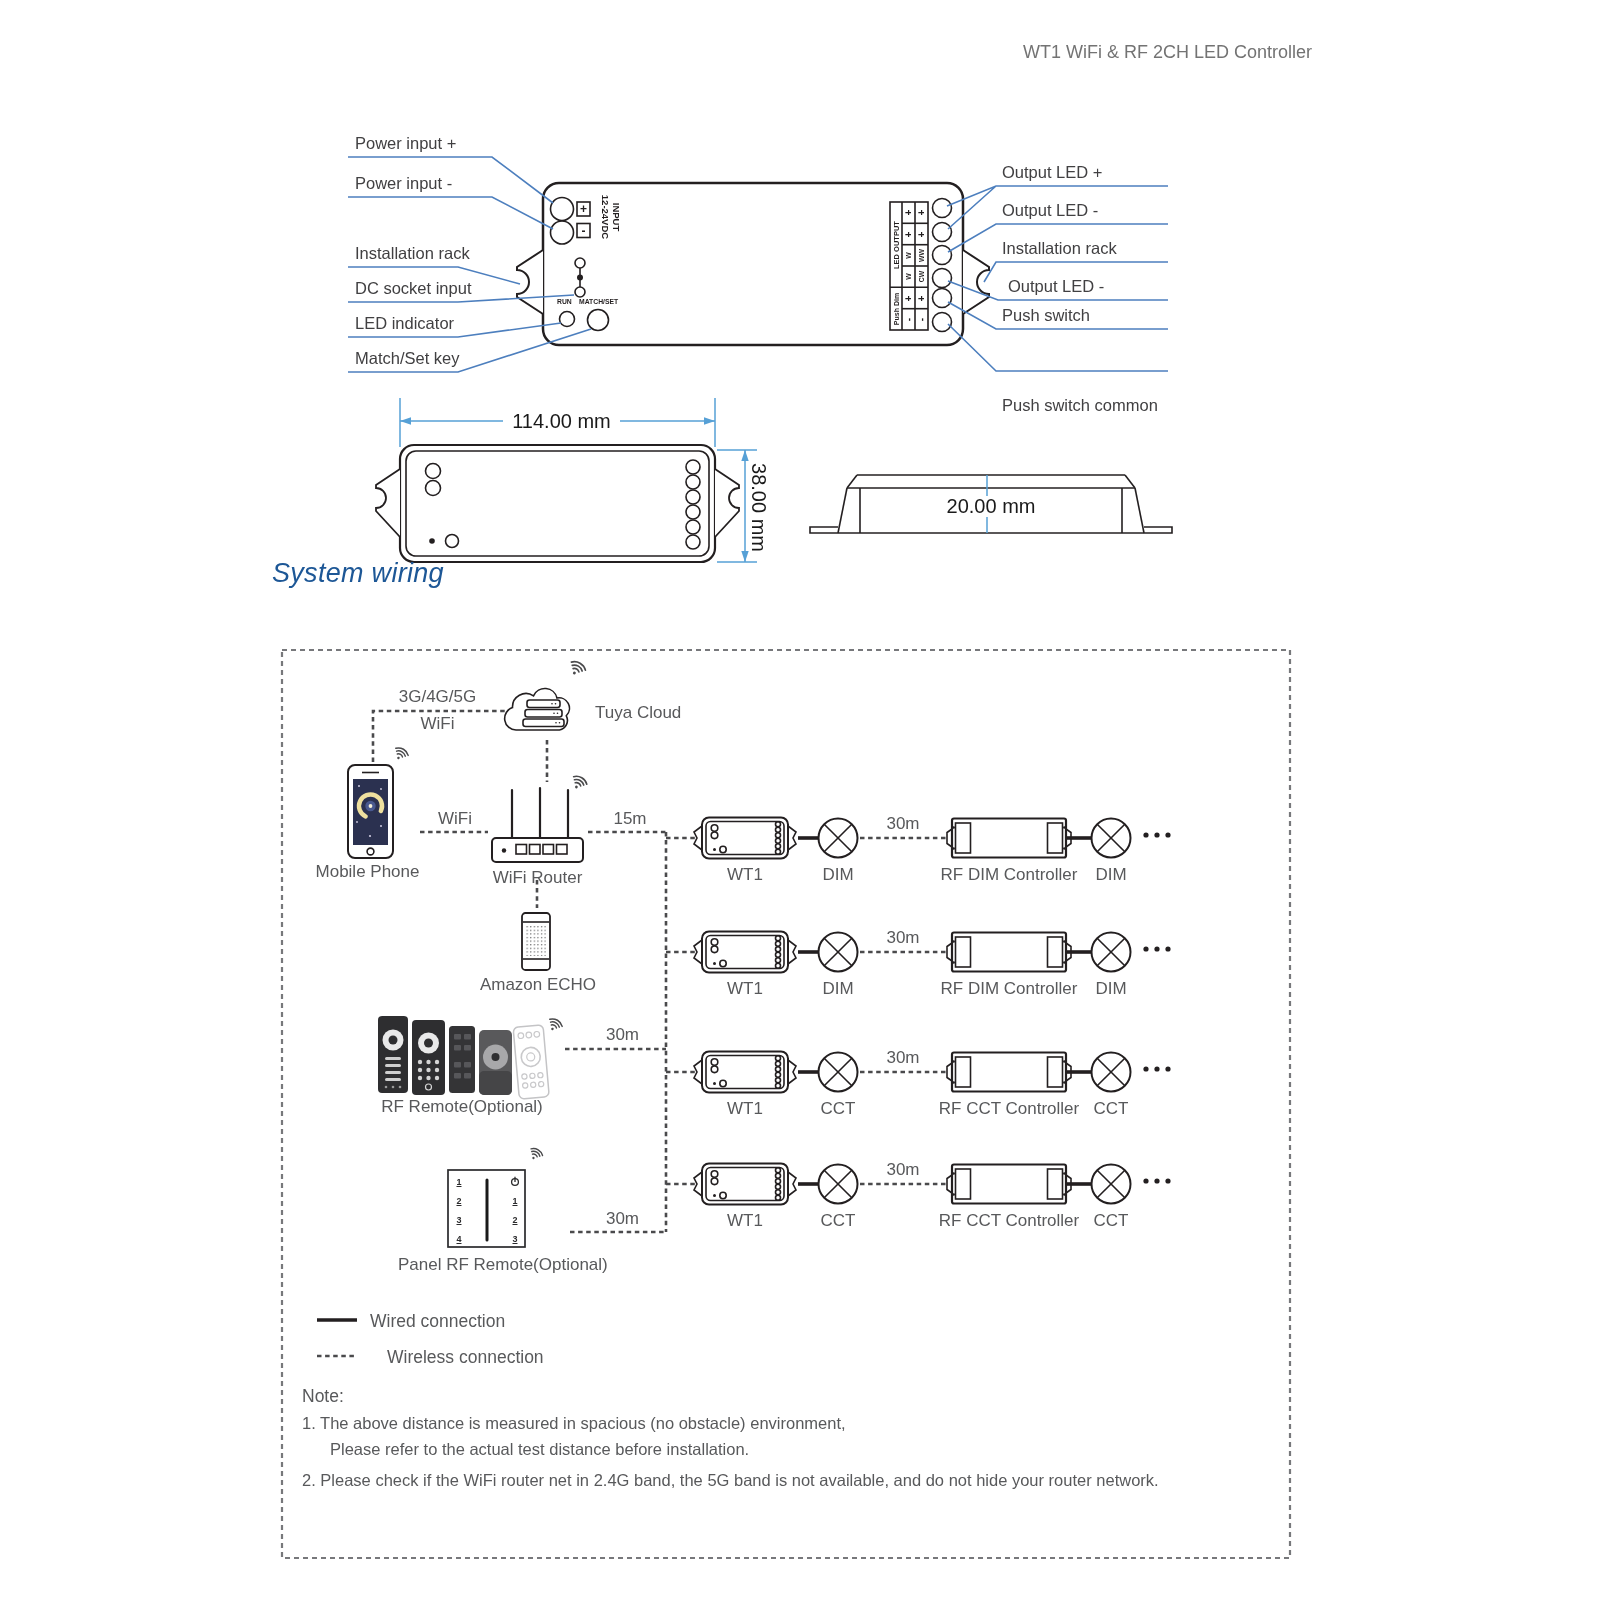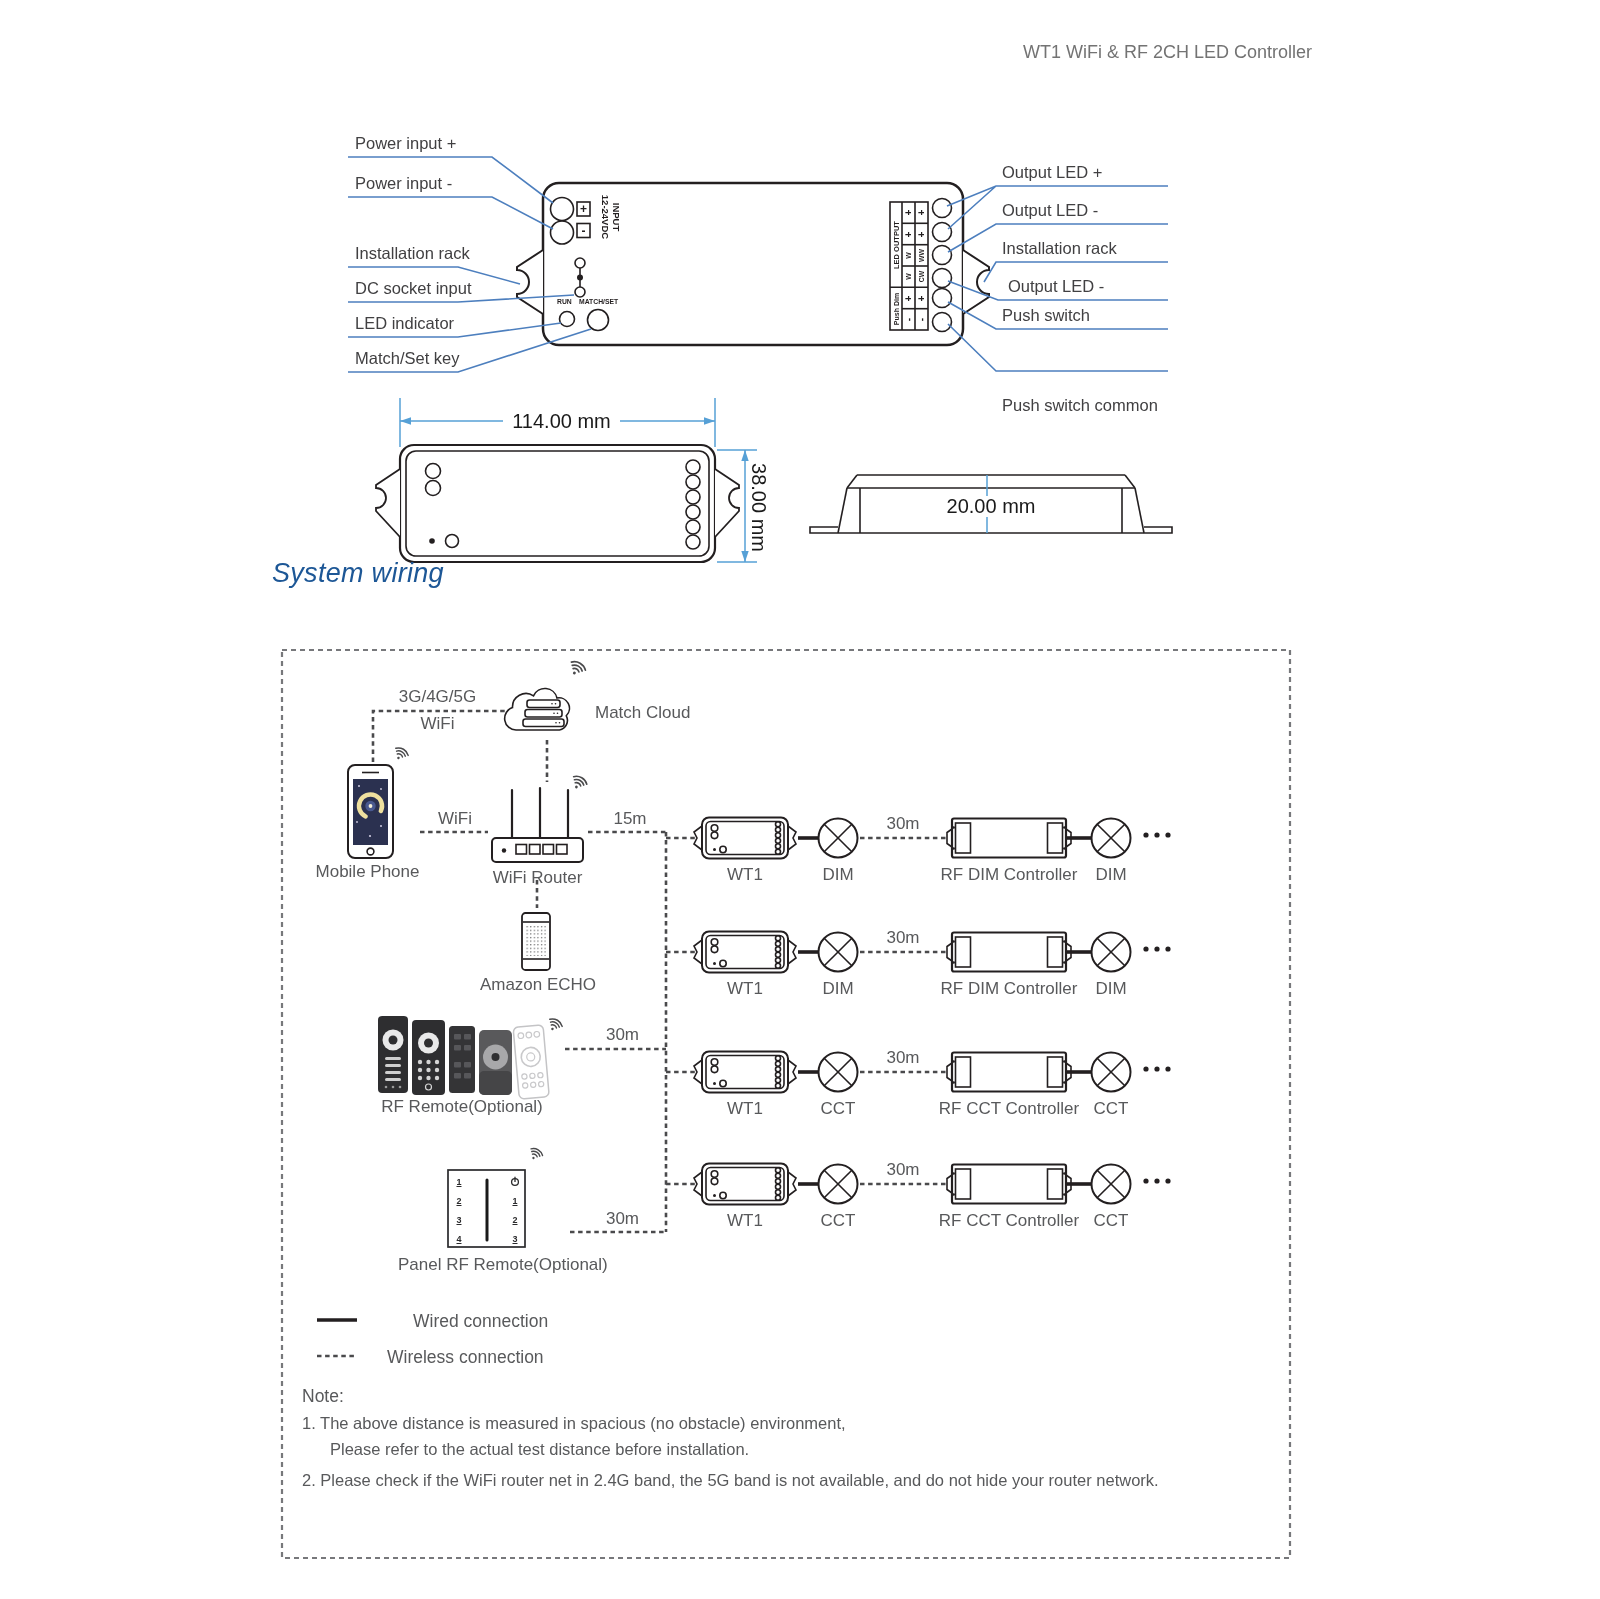"Match Cloud" div.lbl { text: Match -> Tuya }
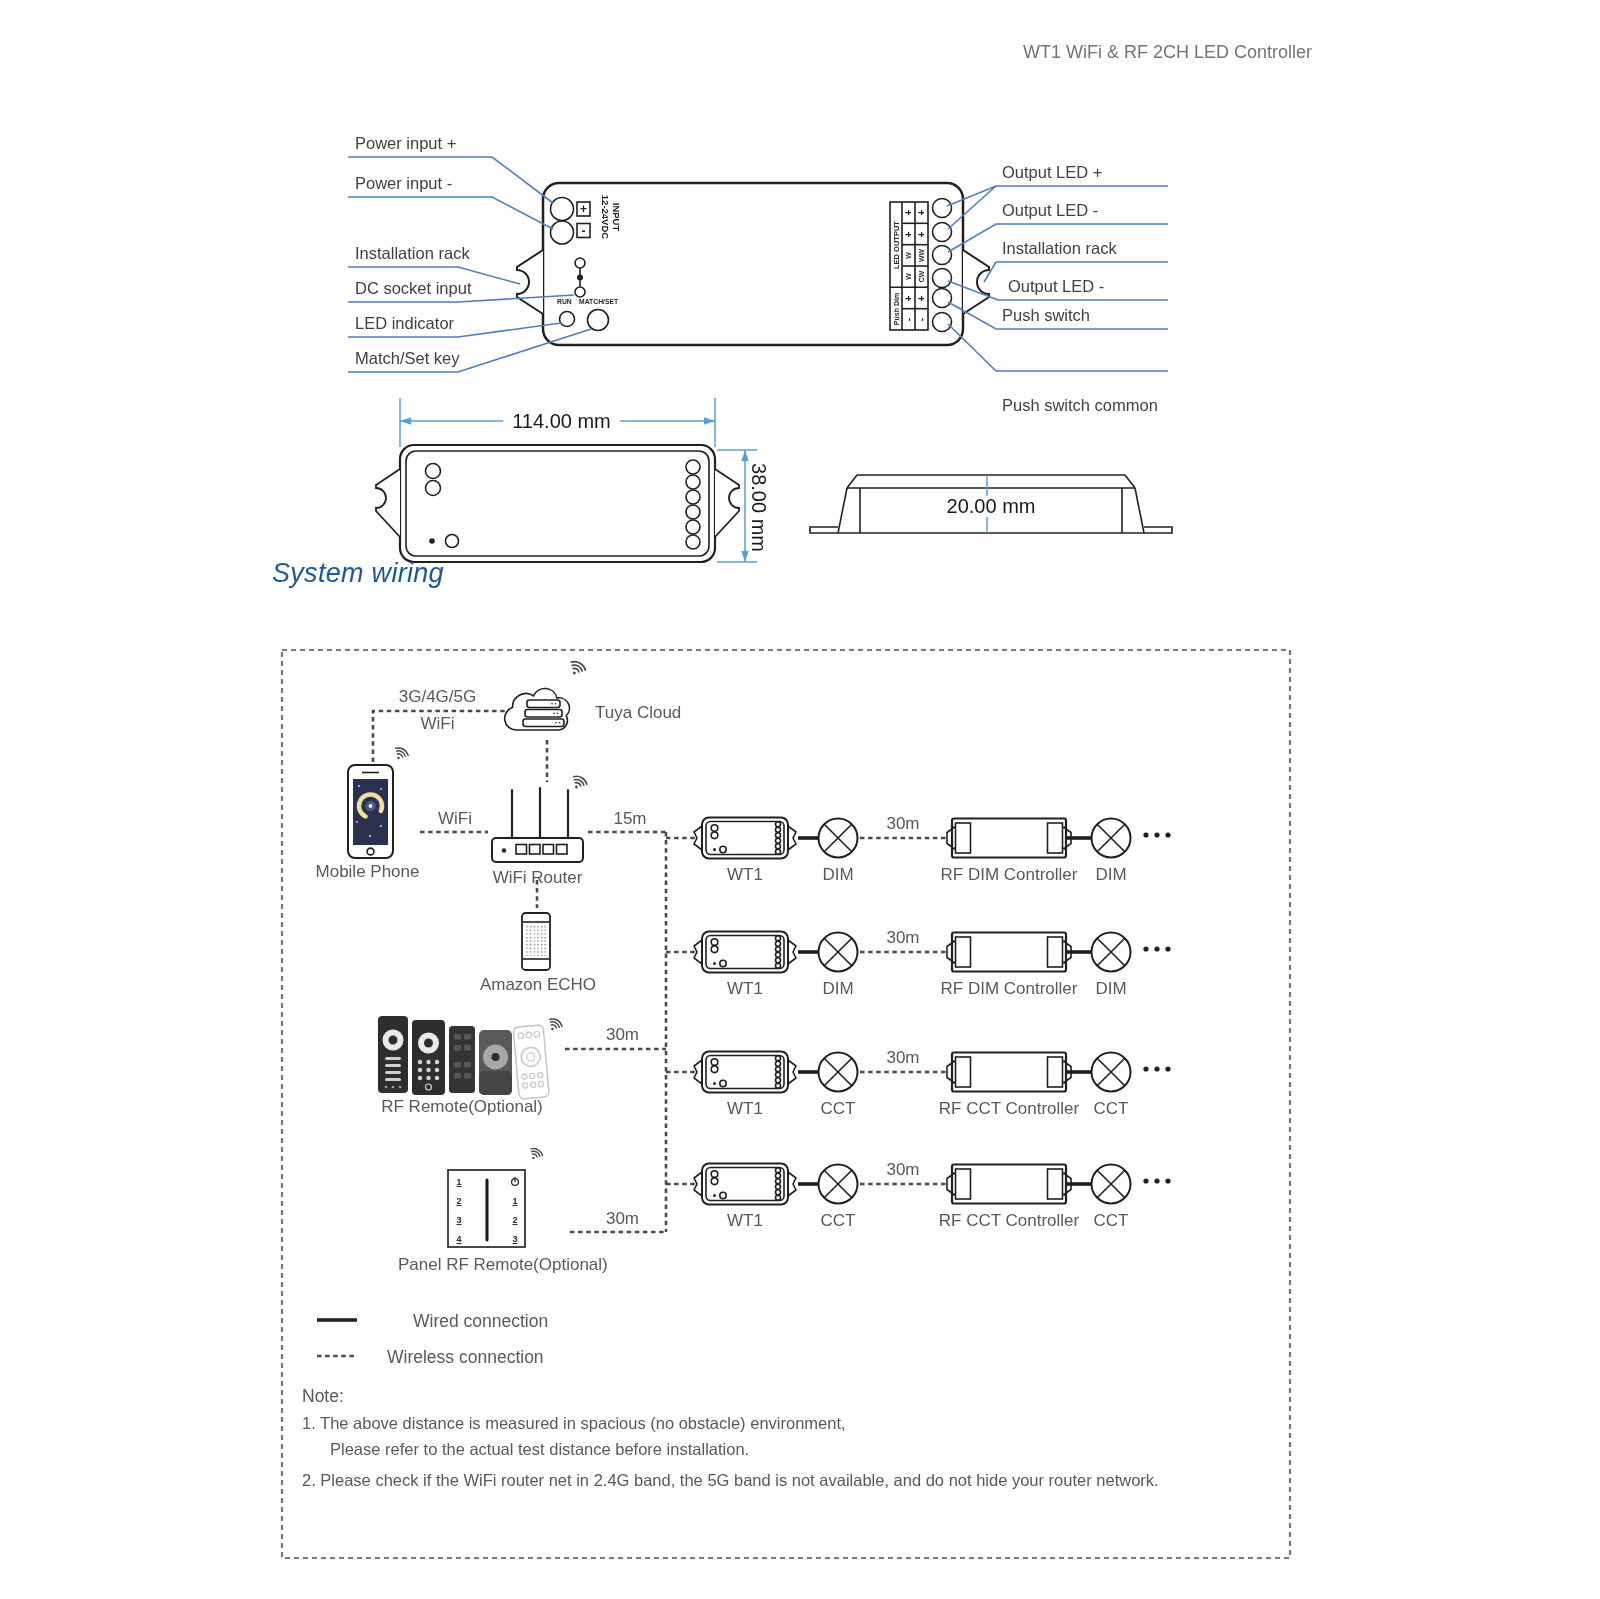"Wired connection" div.lbl { margin-left: 43px -> none }
